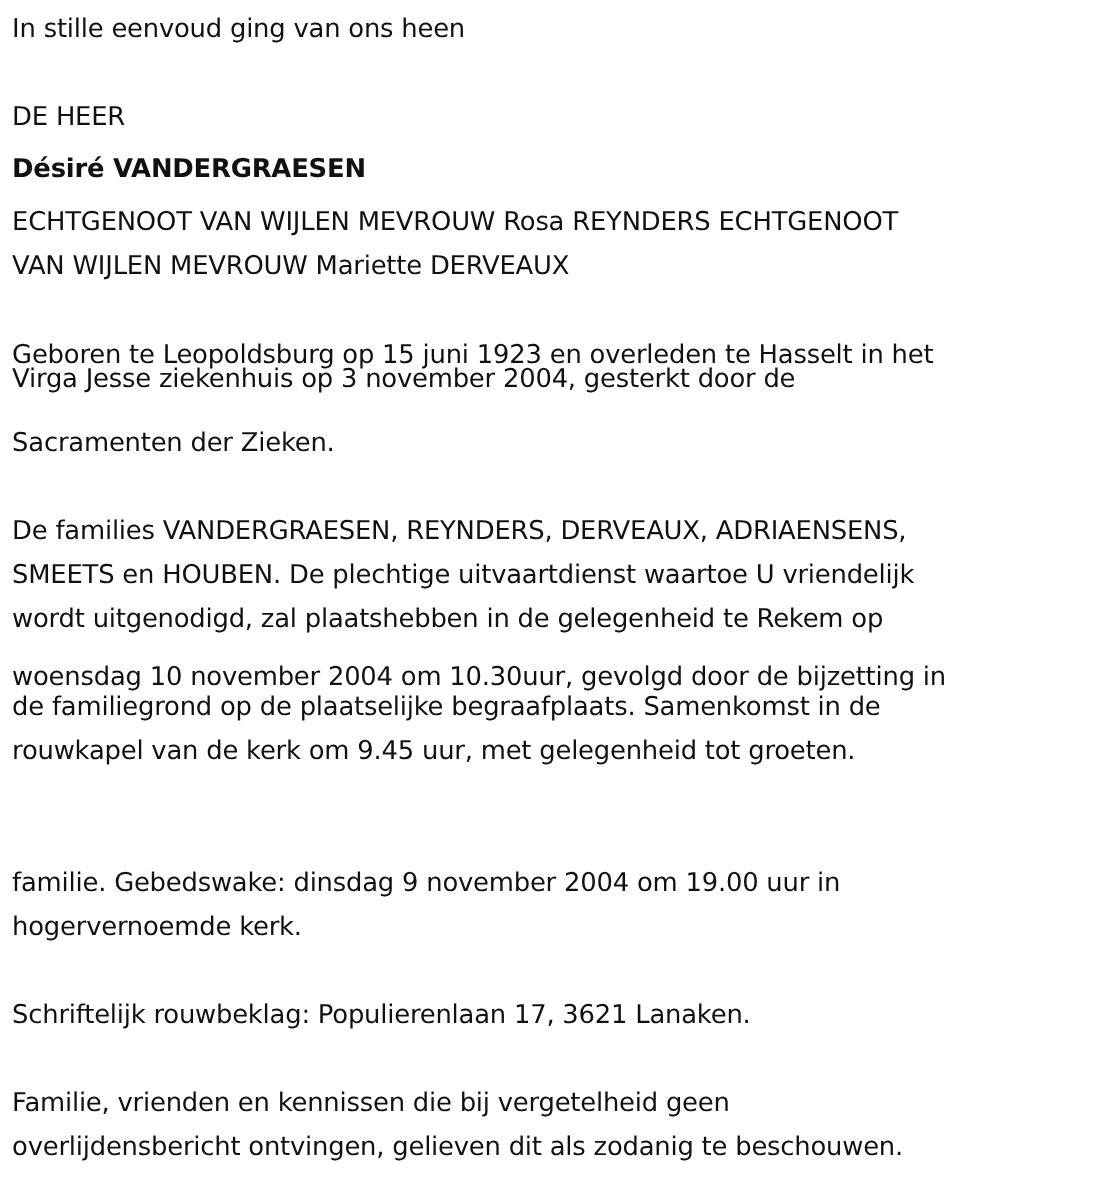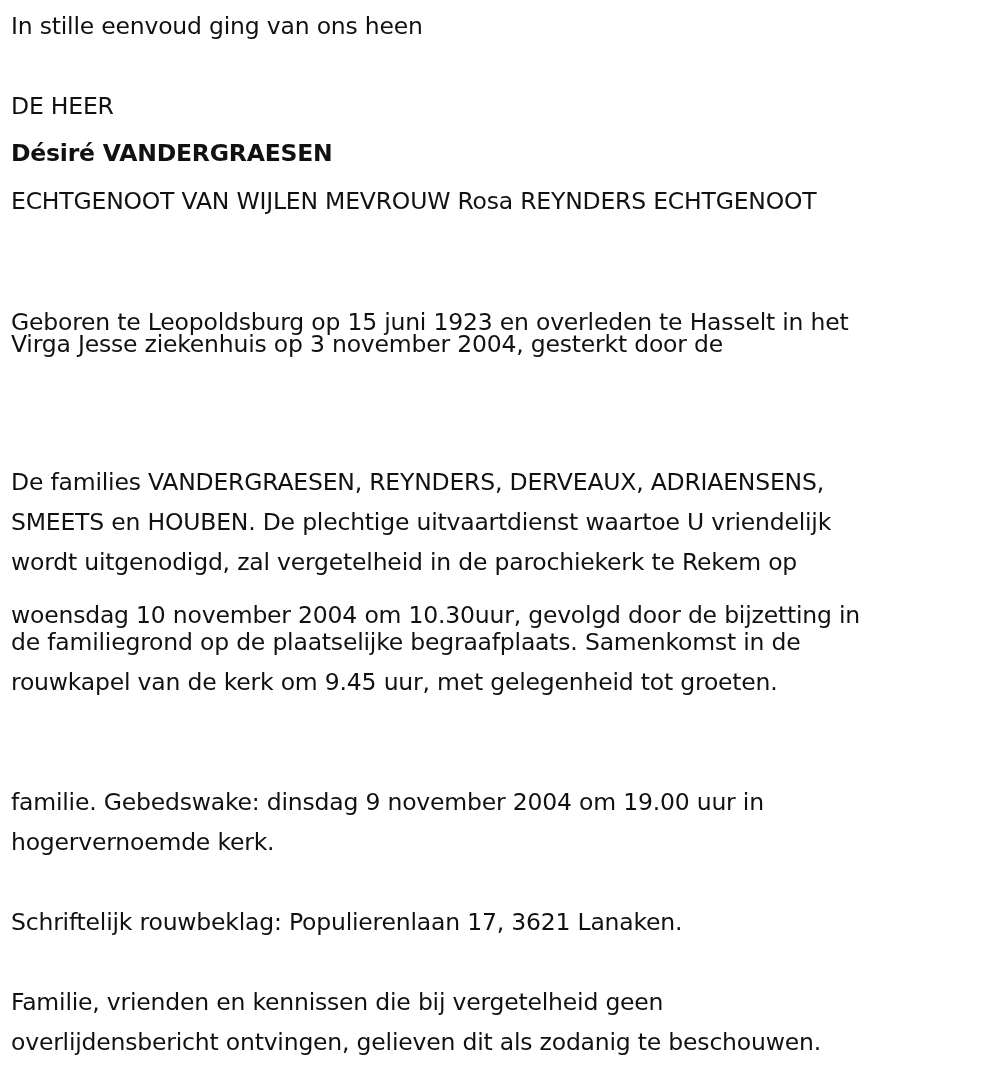"VAN WIJLEN MEVROUW Mariette DERVEAUX" div.line { html: none -> <div>VAN WIJLEN MEVROUW Mariette DERVEAUX</div> }
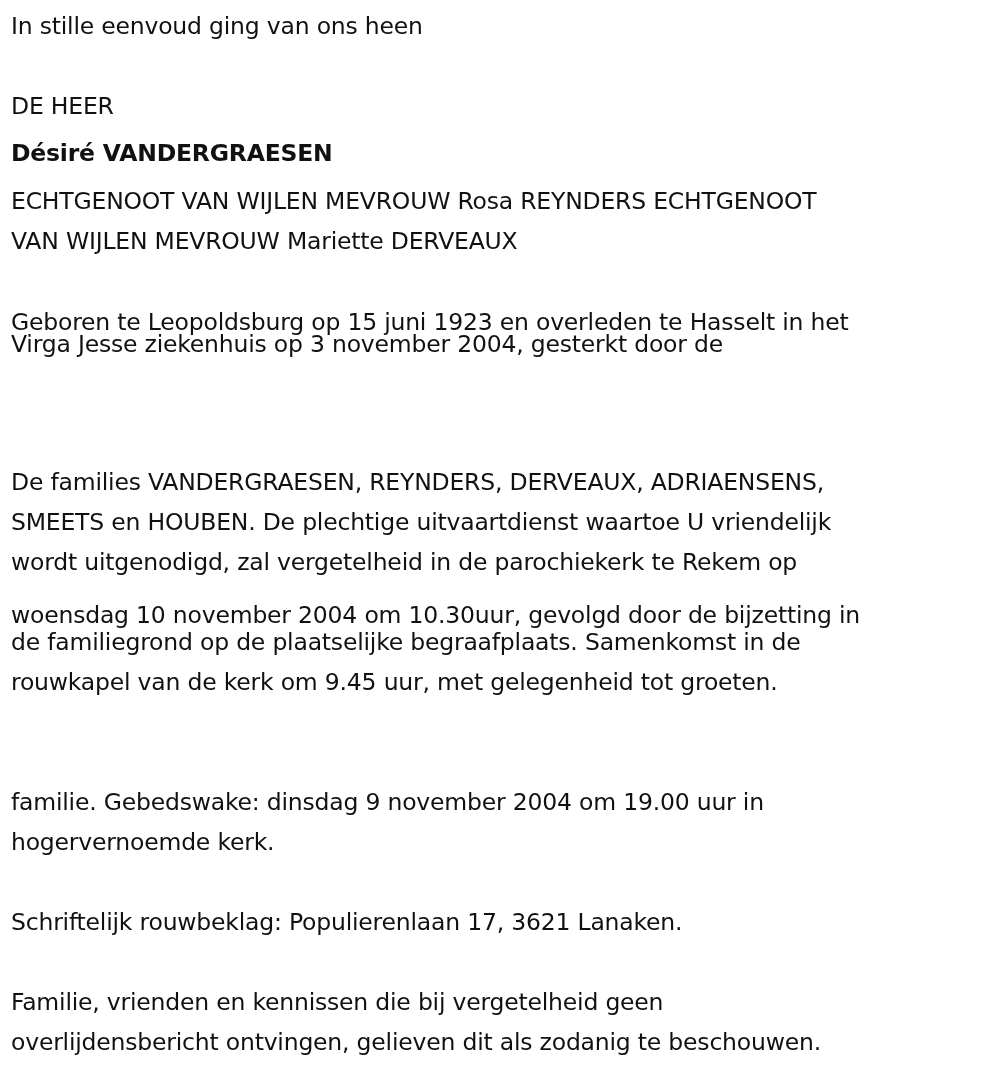"Sacramenten der Zieken." div.line { html: none -> <div>Sacramenten der Zieken.</div> }
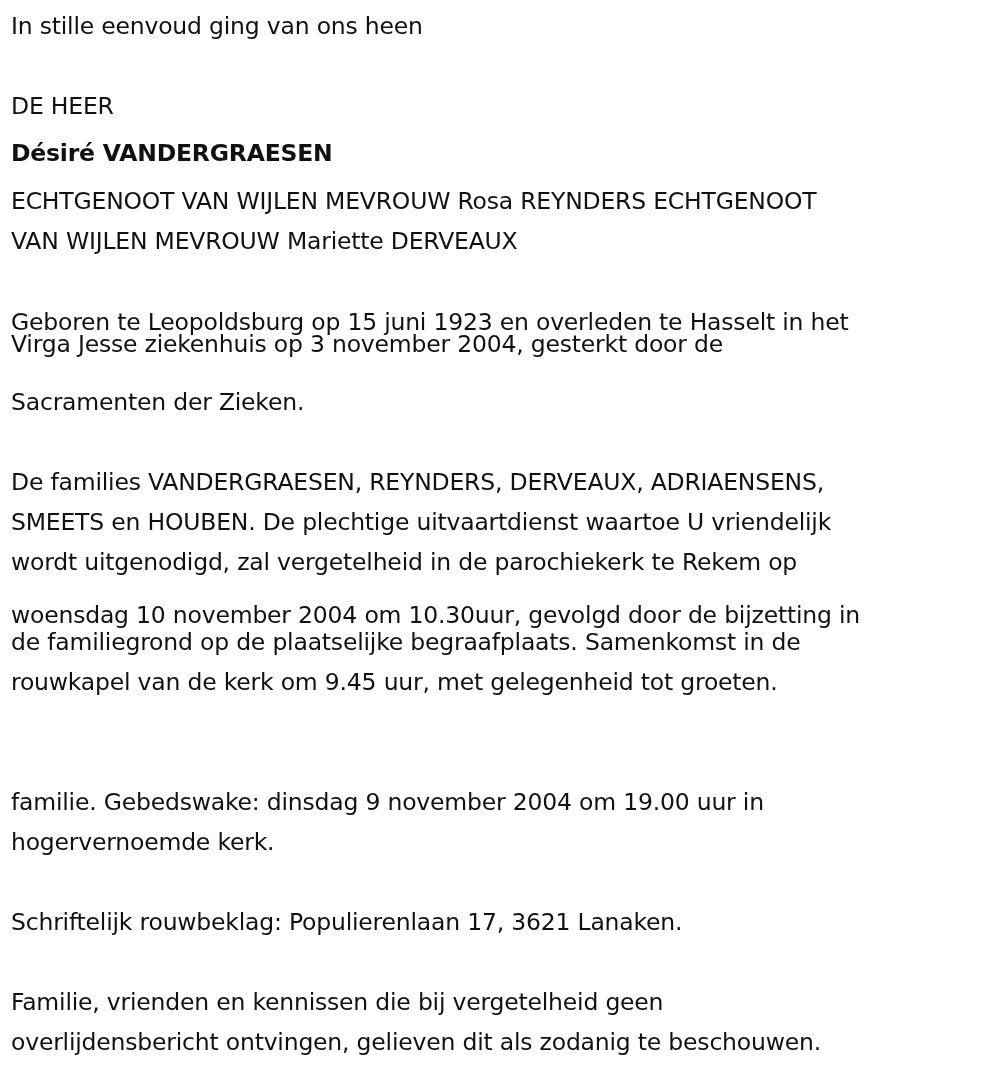"wordt uitgenodigd, zal vergetelheid in" div.line { text: vergetelheid in de parochiekerk -> plaatshebben in de gelegenheid }
